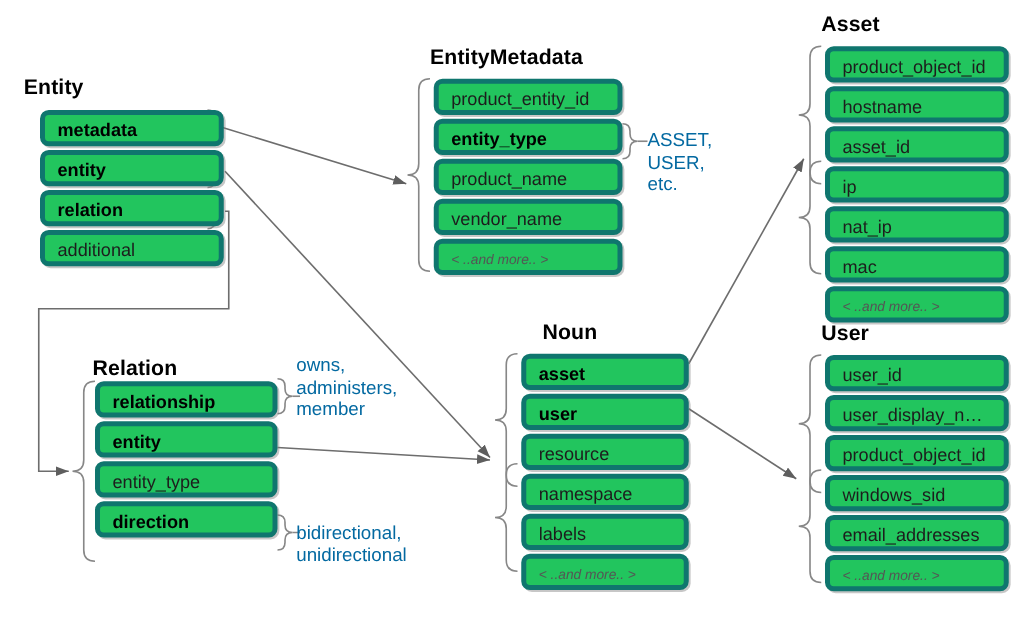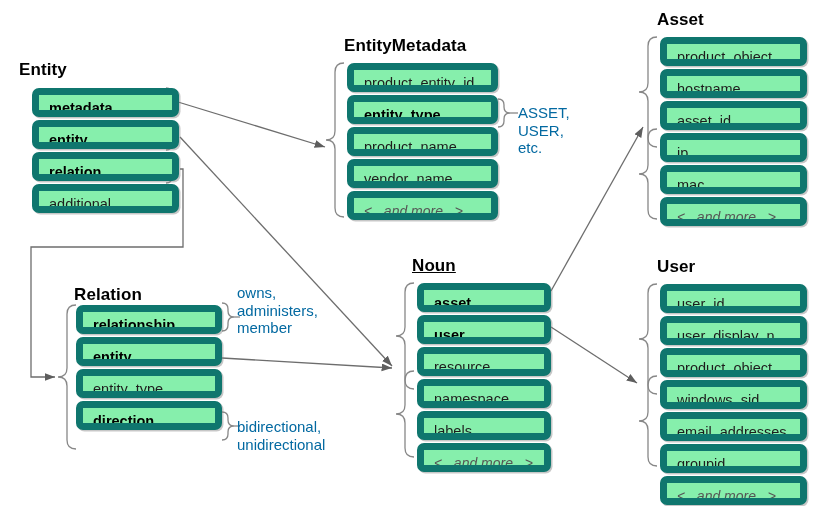"product_object_id" .field { background: #86efac -> #22c55e; border: 7px solid #0f766e -> 4px solid #0f766e }
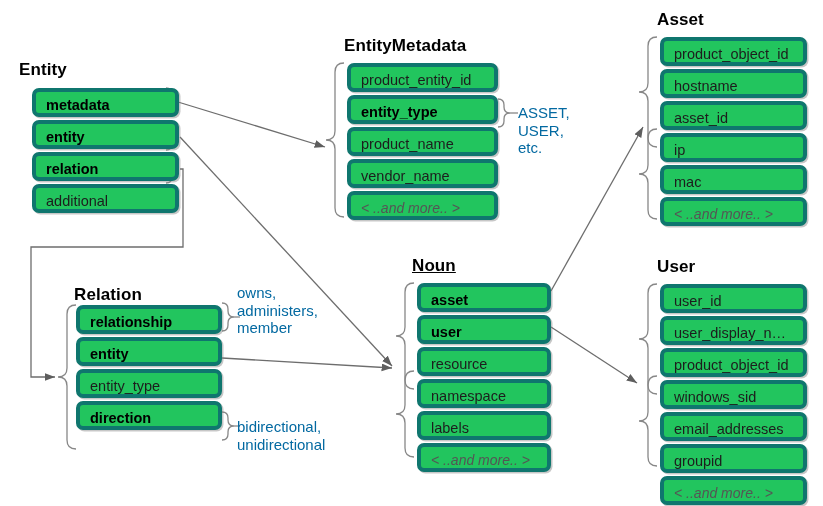"nat_ip" div.field { html: none -> <div>nat_ip</div> }
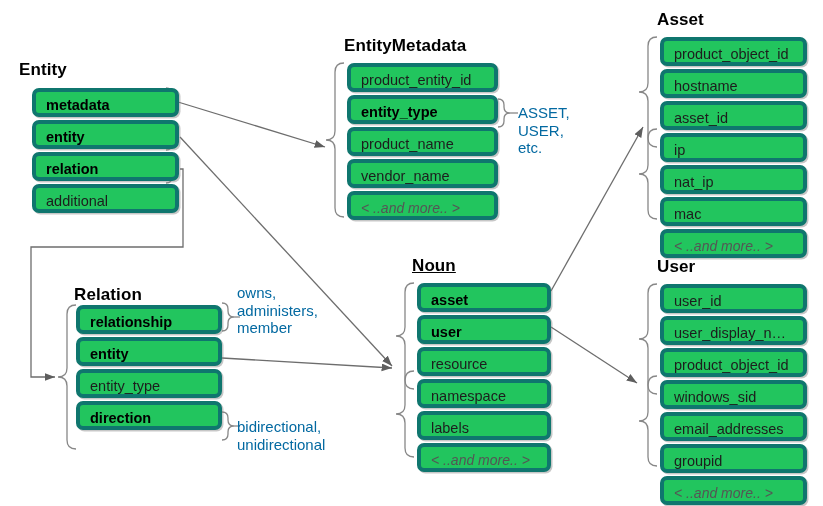"< ..and more.. >" .field.more { font-size: 14px -> 11px }
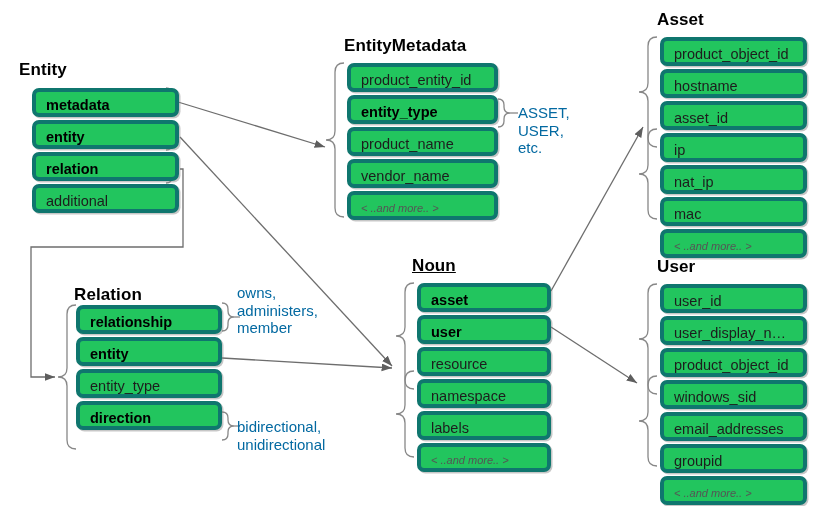"Noun" div.group-title { left: 412px -> 434px; text-decoration: underline -> none }
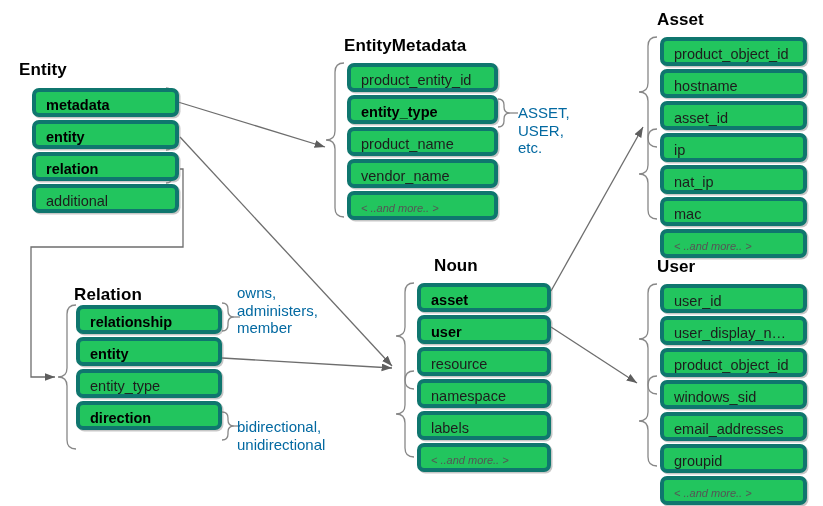"groupid" div.field { html: <div>groupid</div> -> none }
